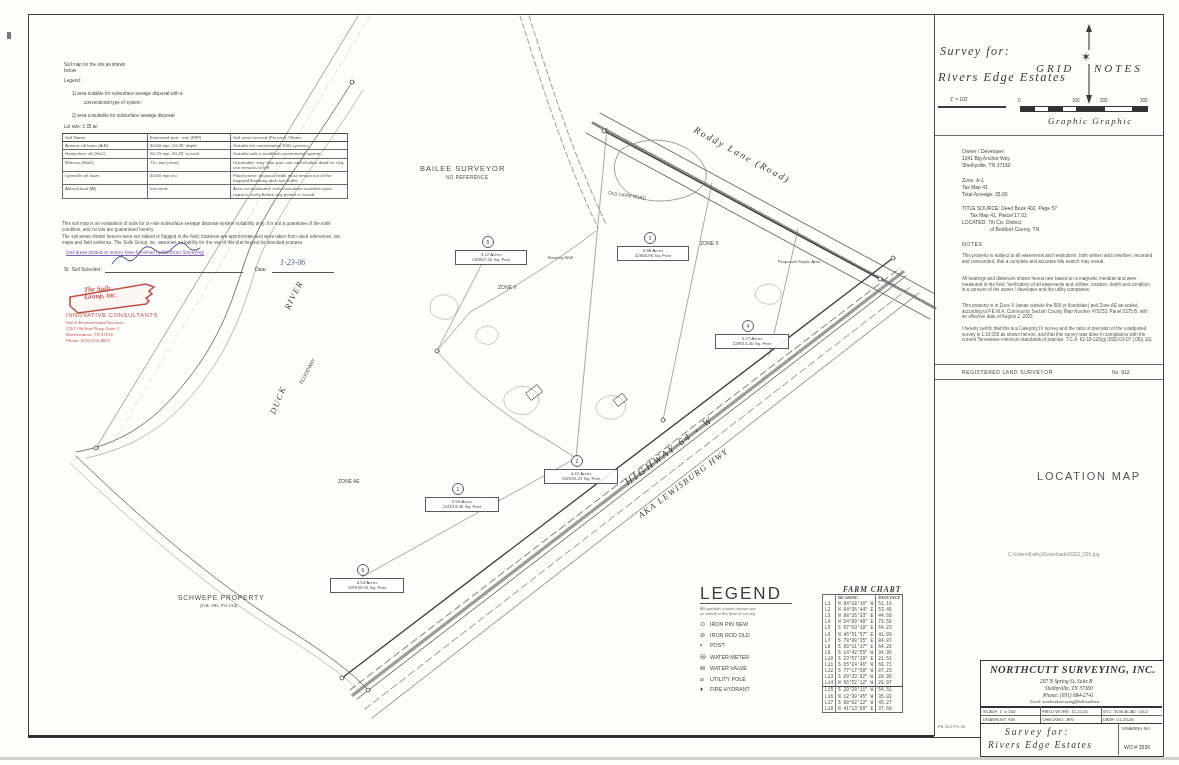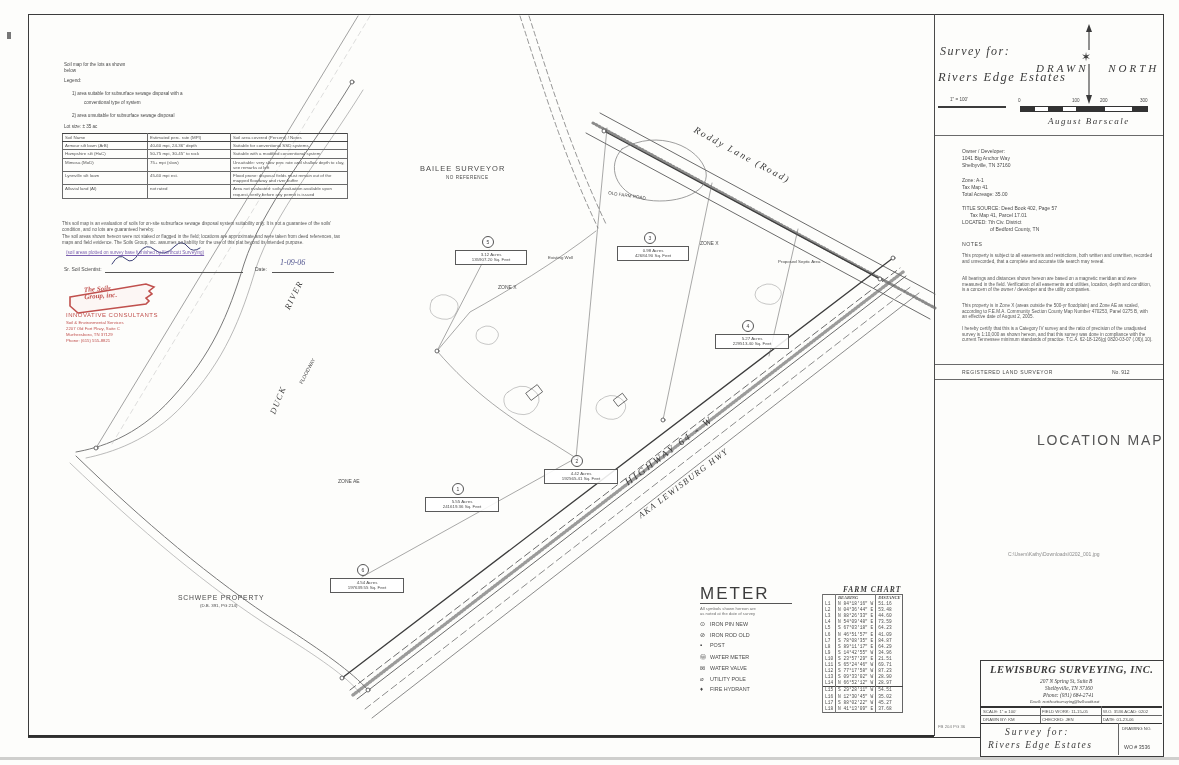"DRAWN NORTH" div.t { text: DRAWN NORTH -> GRID NOTES }
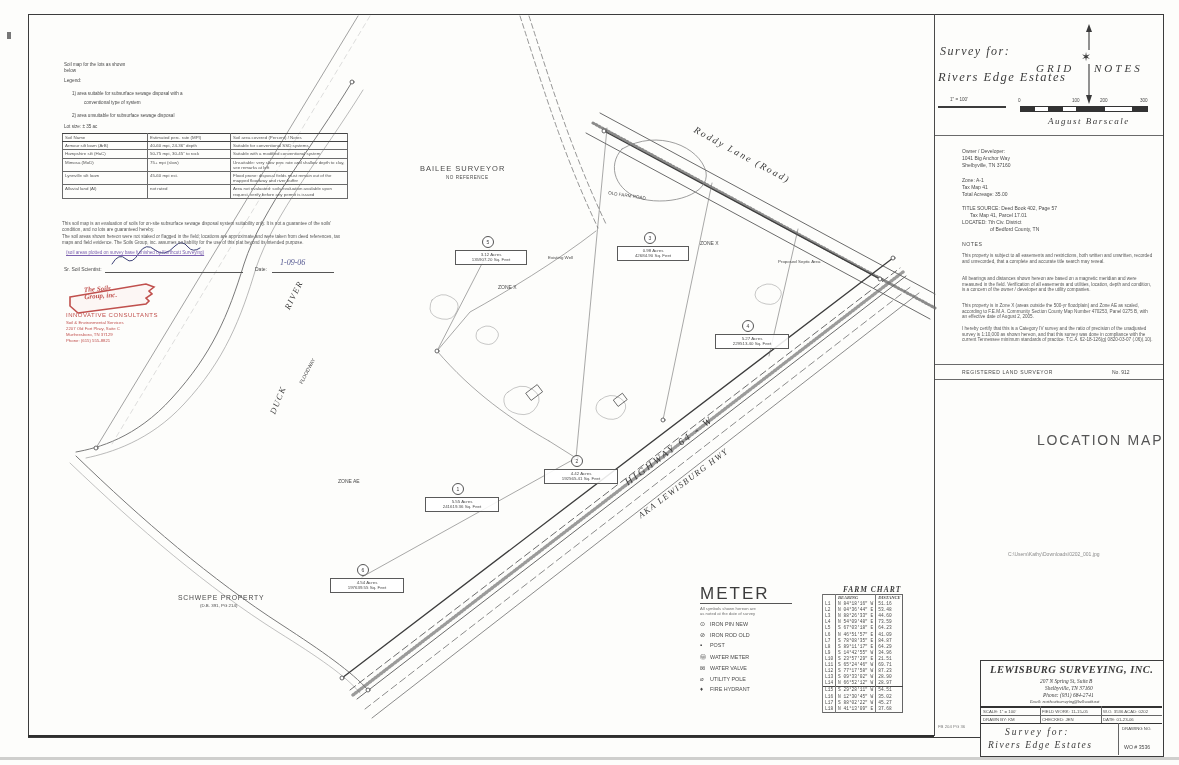"August Barscale" div.t { text: August Barscale -> Graphic Graphic }
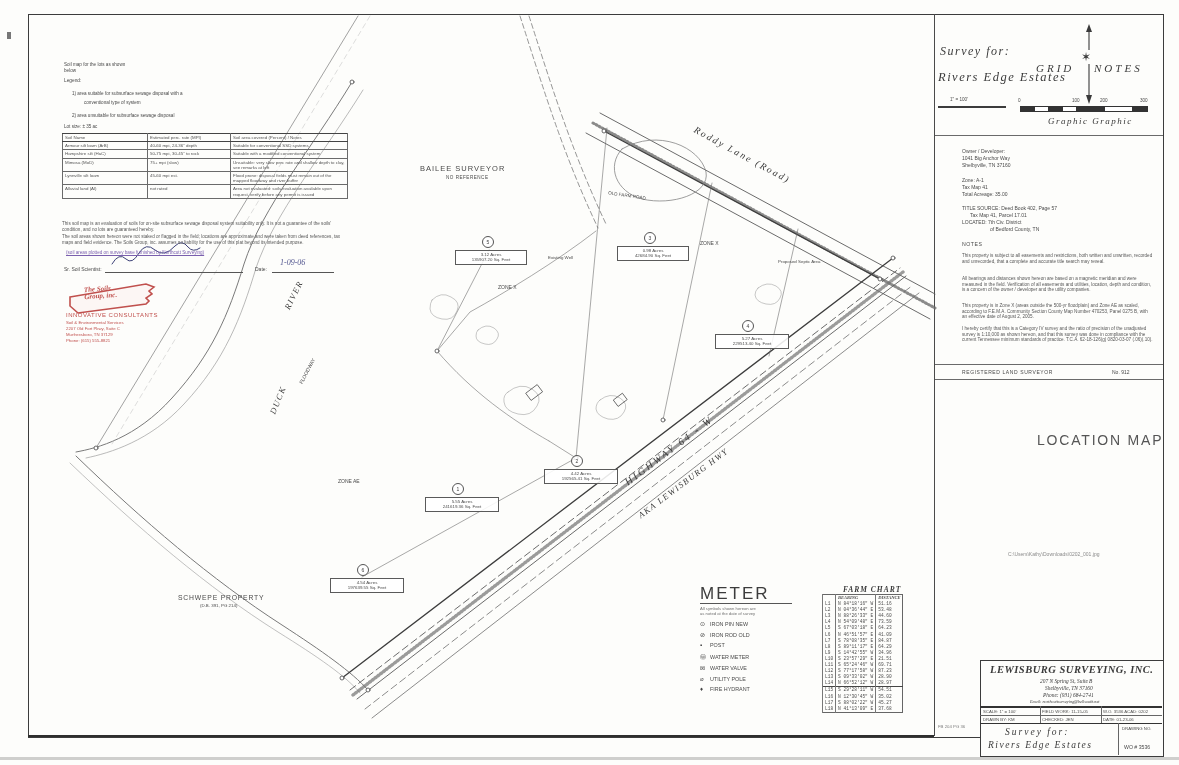"1-09-06" div.t { text: 1-09-06 -> 1-23-06 }
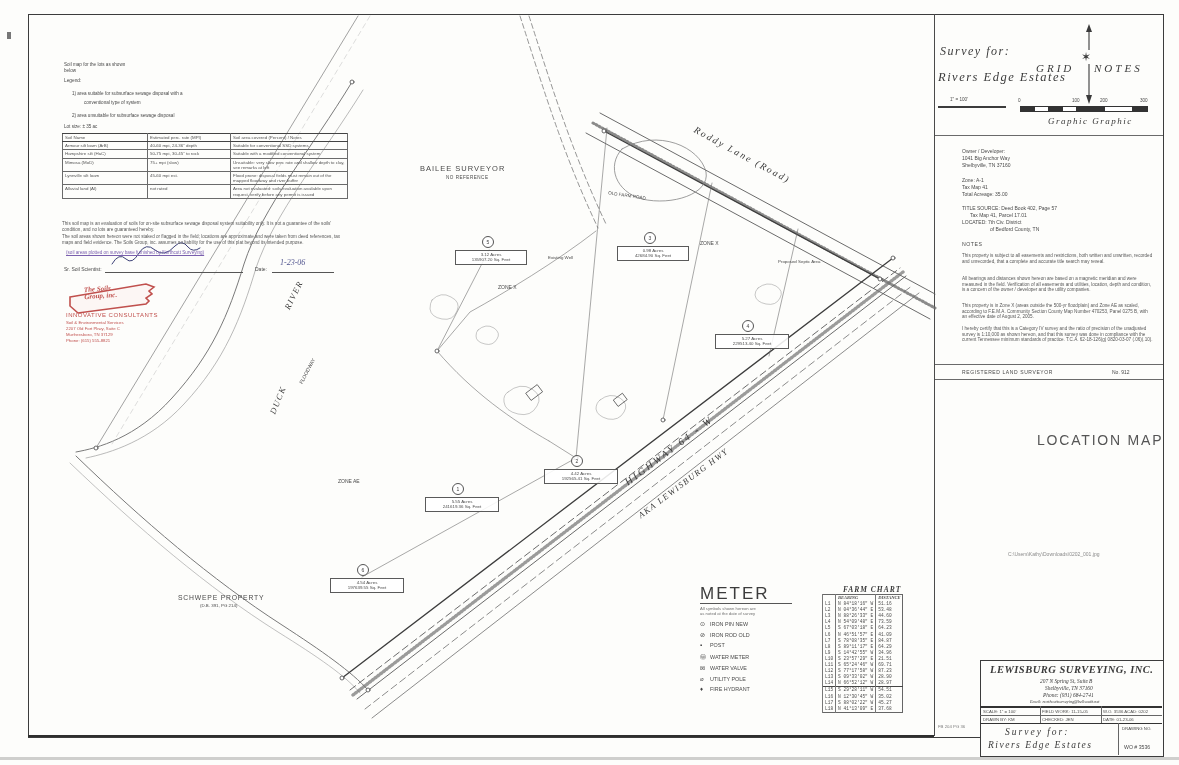"LOCATION MAP" div.t { font-size: 14px -> 11px; top: 432px -> 470px }
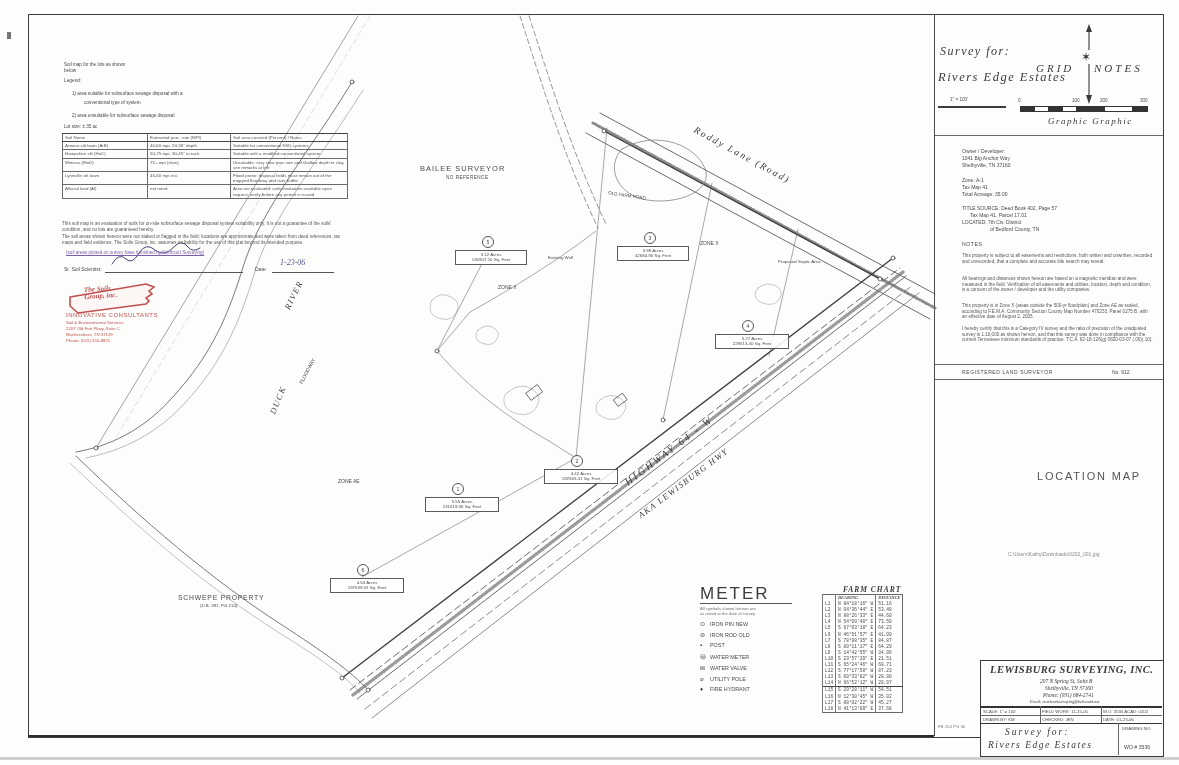"METER" div.t { text: METER -> LEGEND }
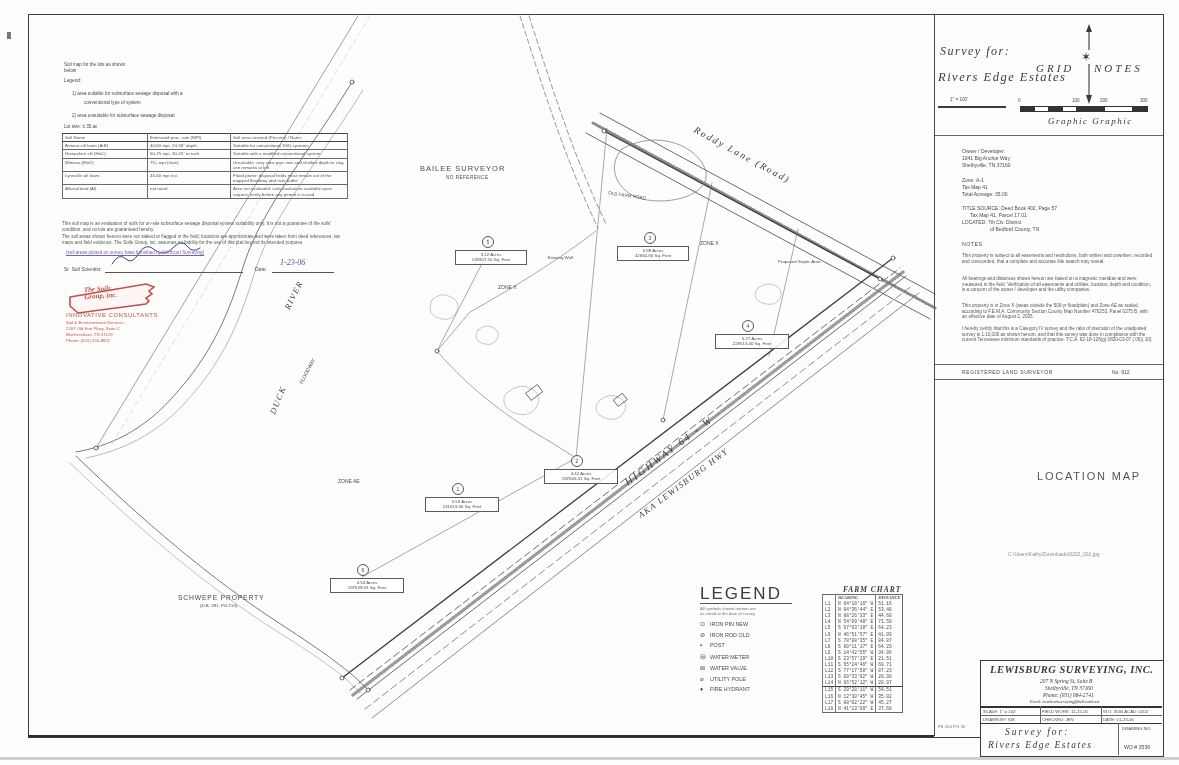"LEWISBURG SURVEYING, INC." div.t { text: LEWISBURG -> NORTHCUTT }
